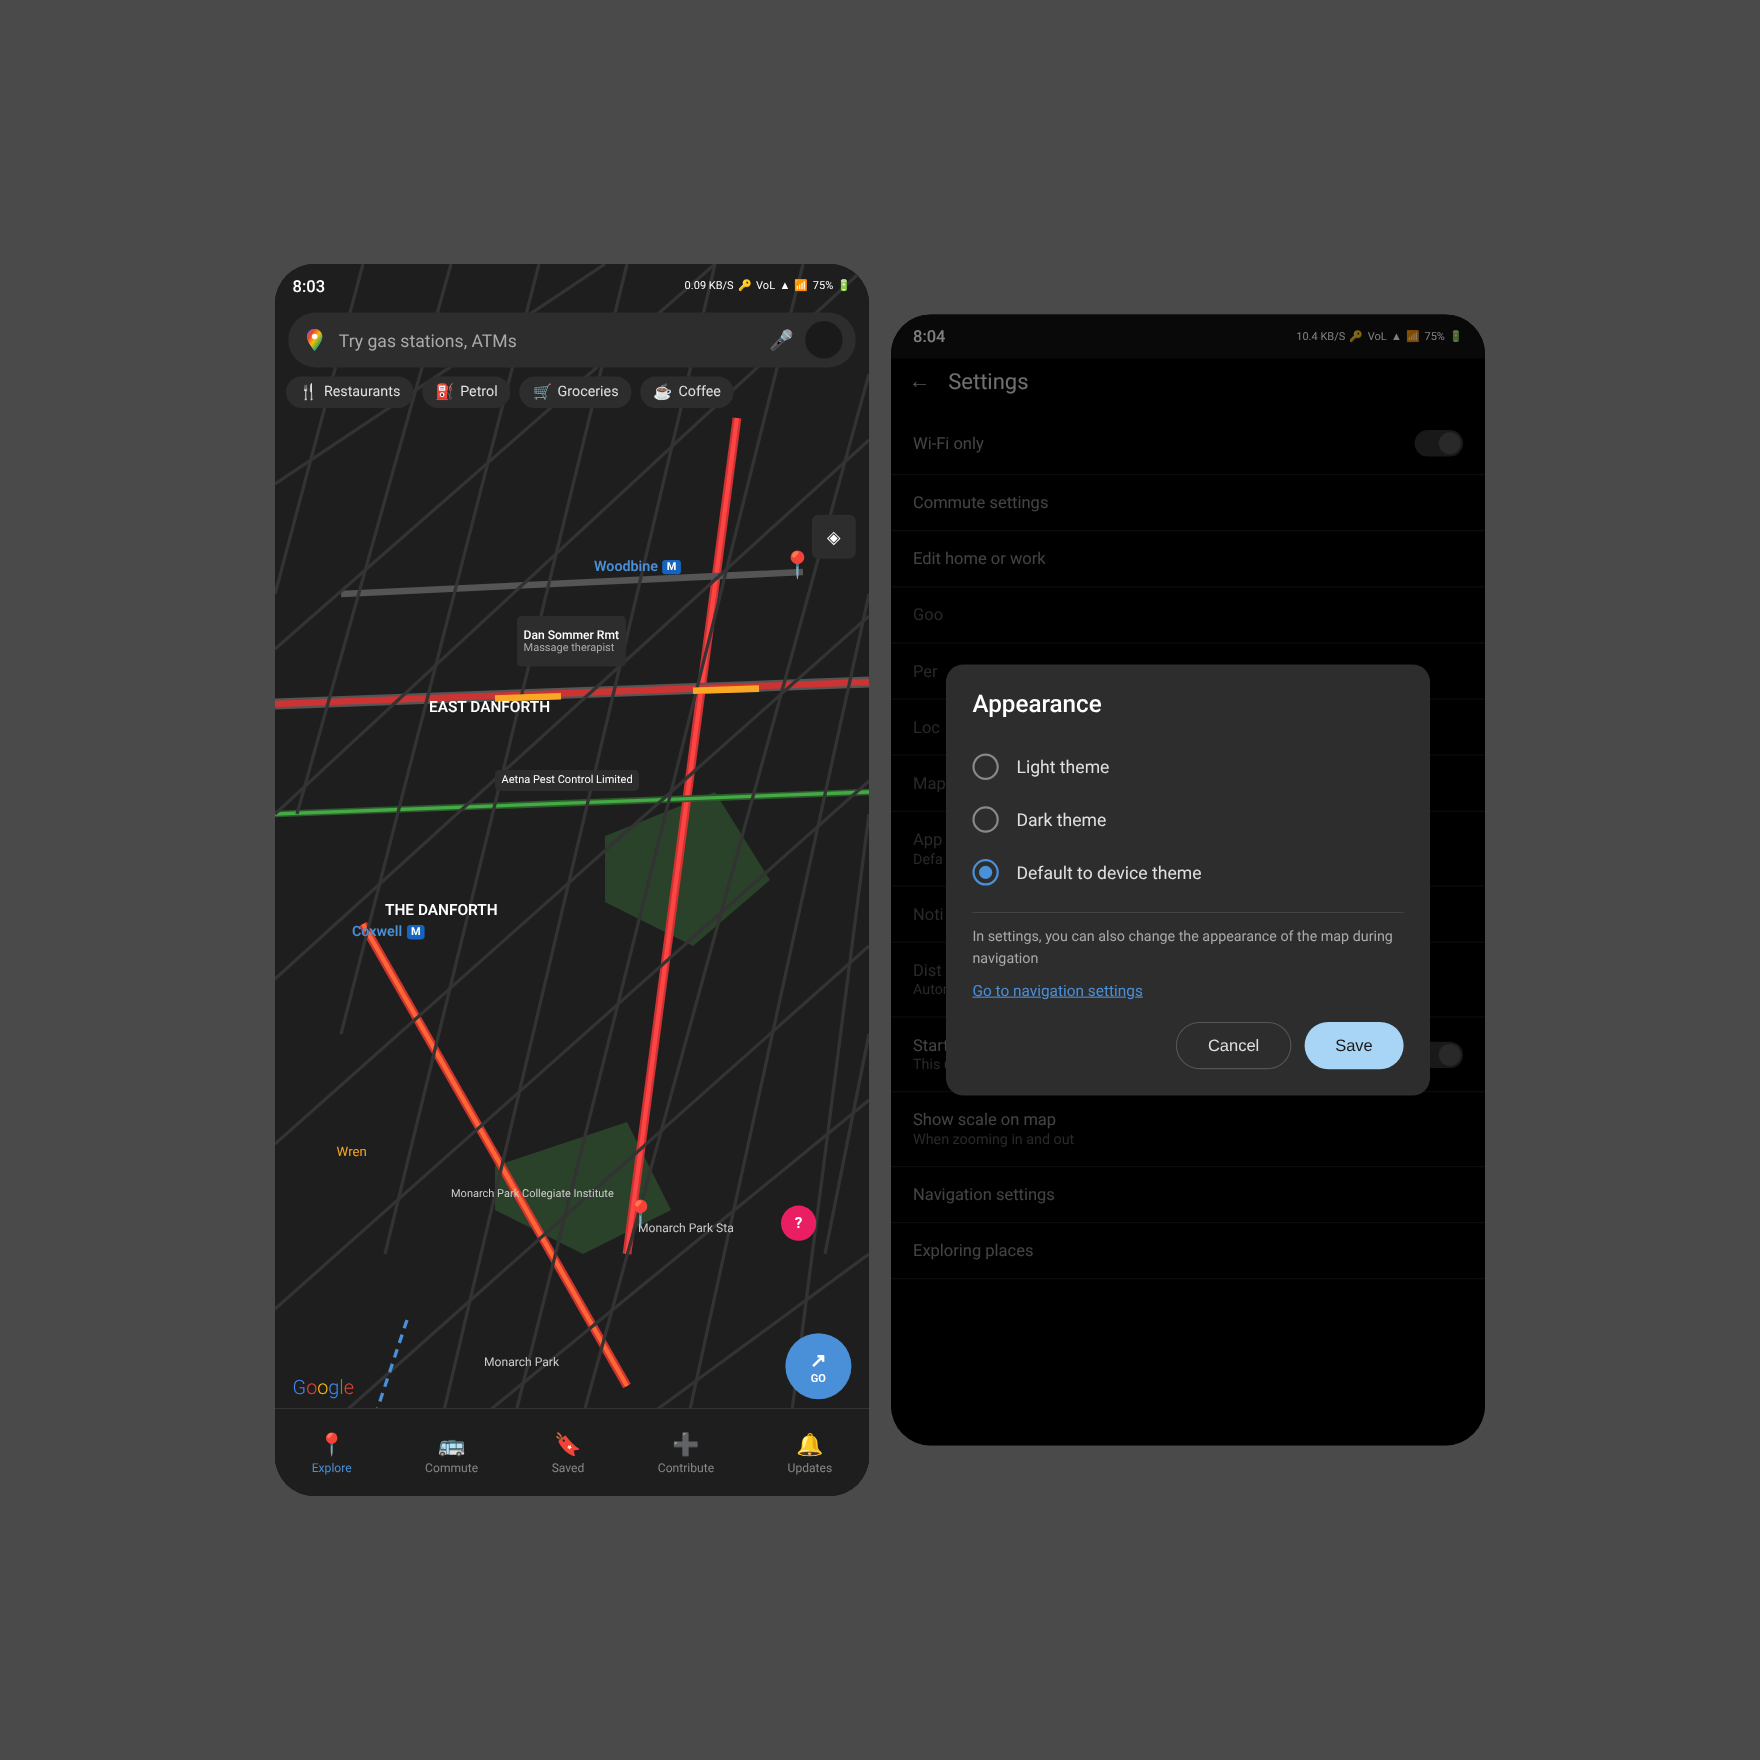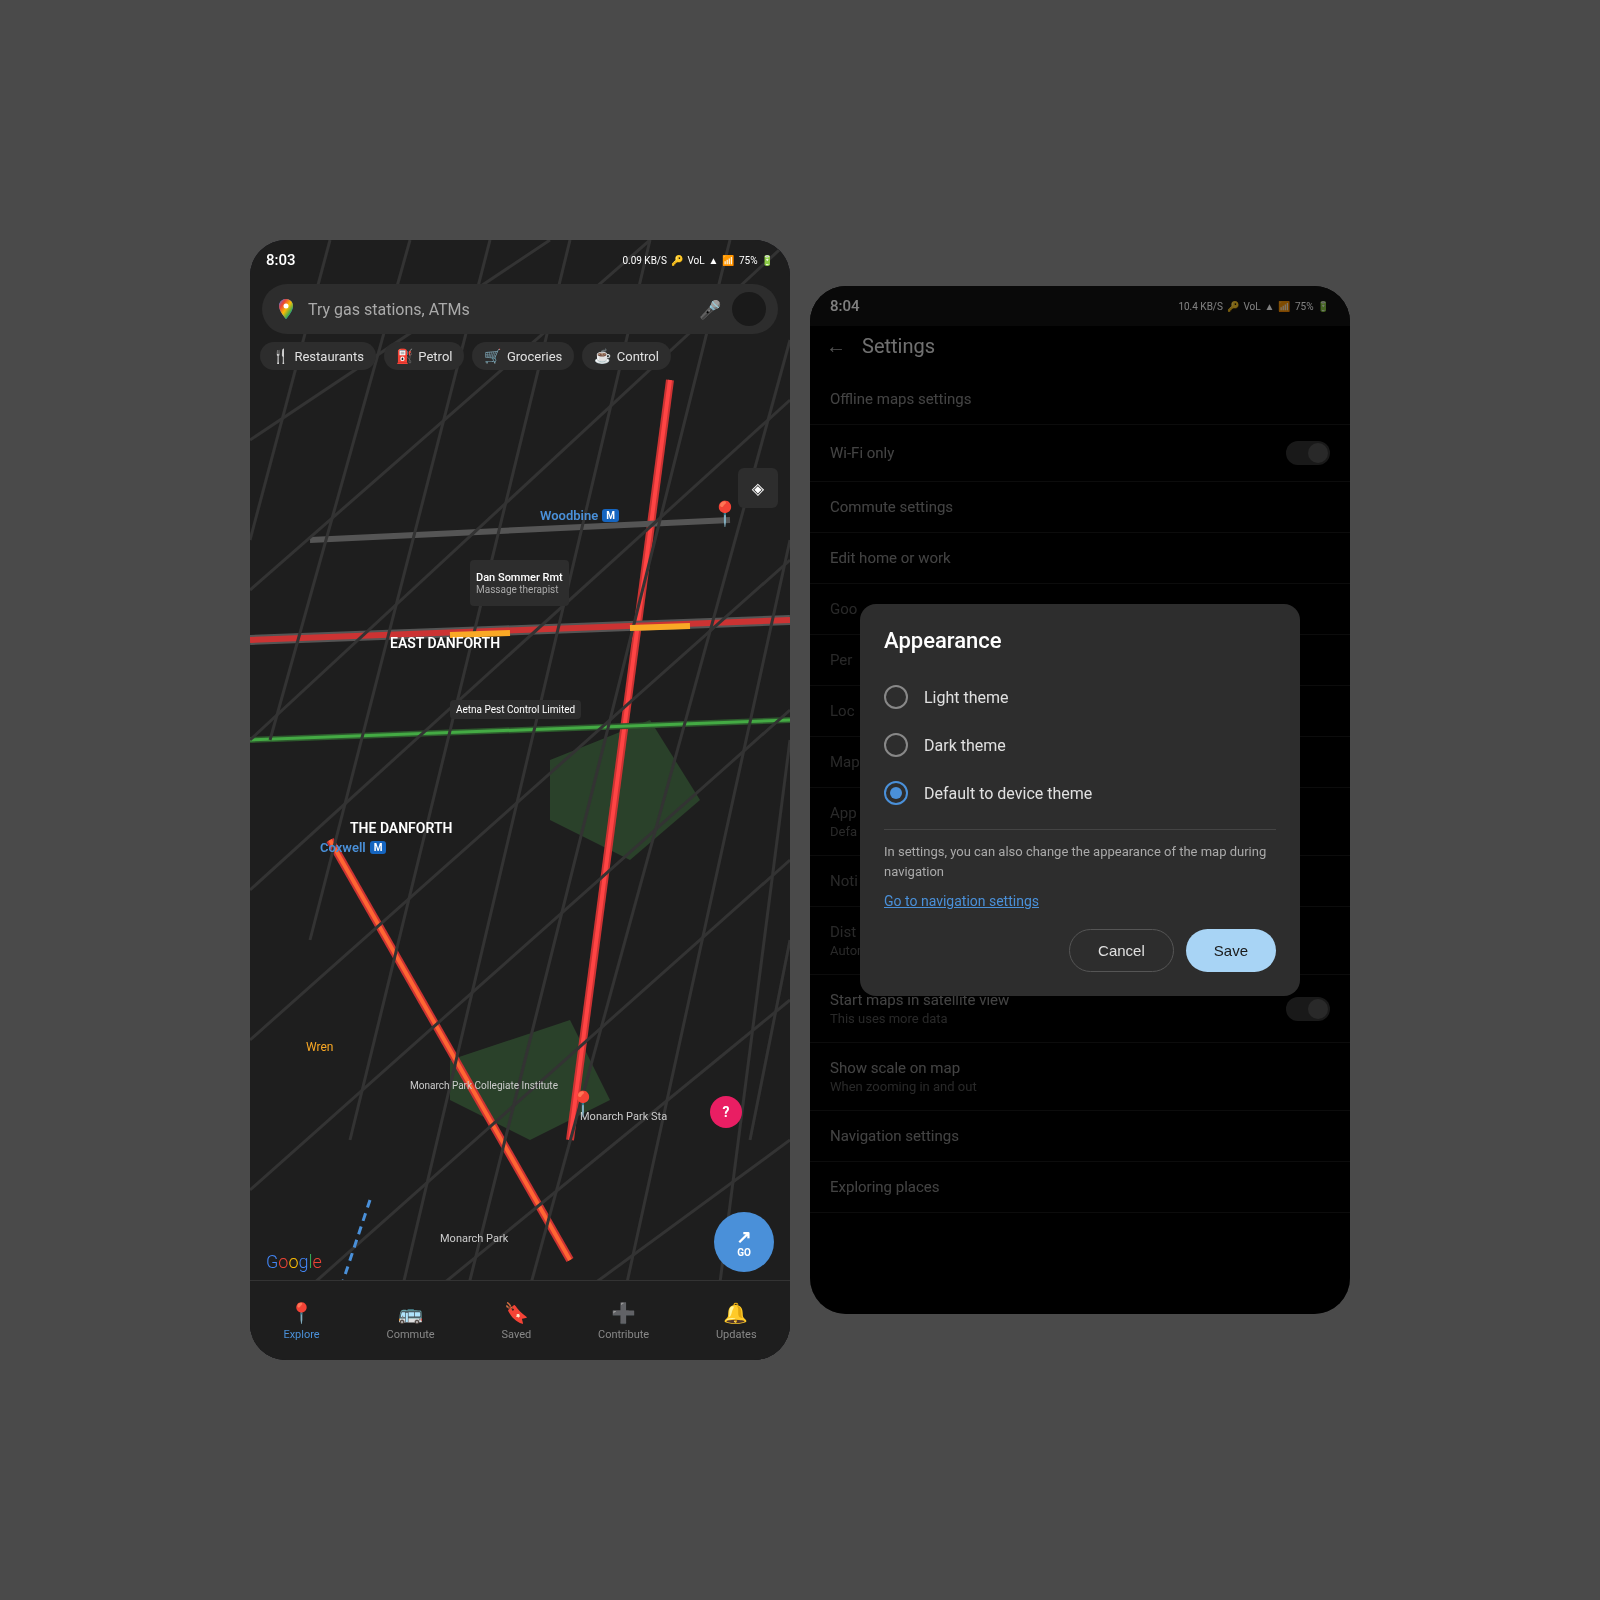"Control" span { text: Control -> Coffee }
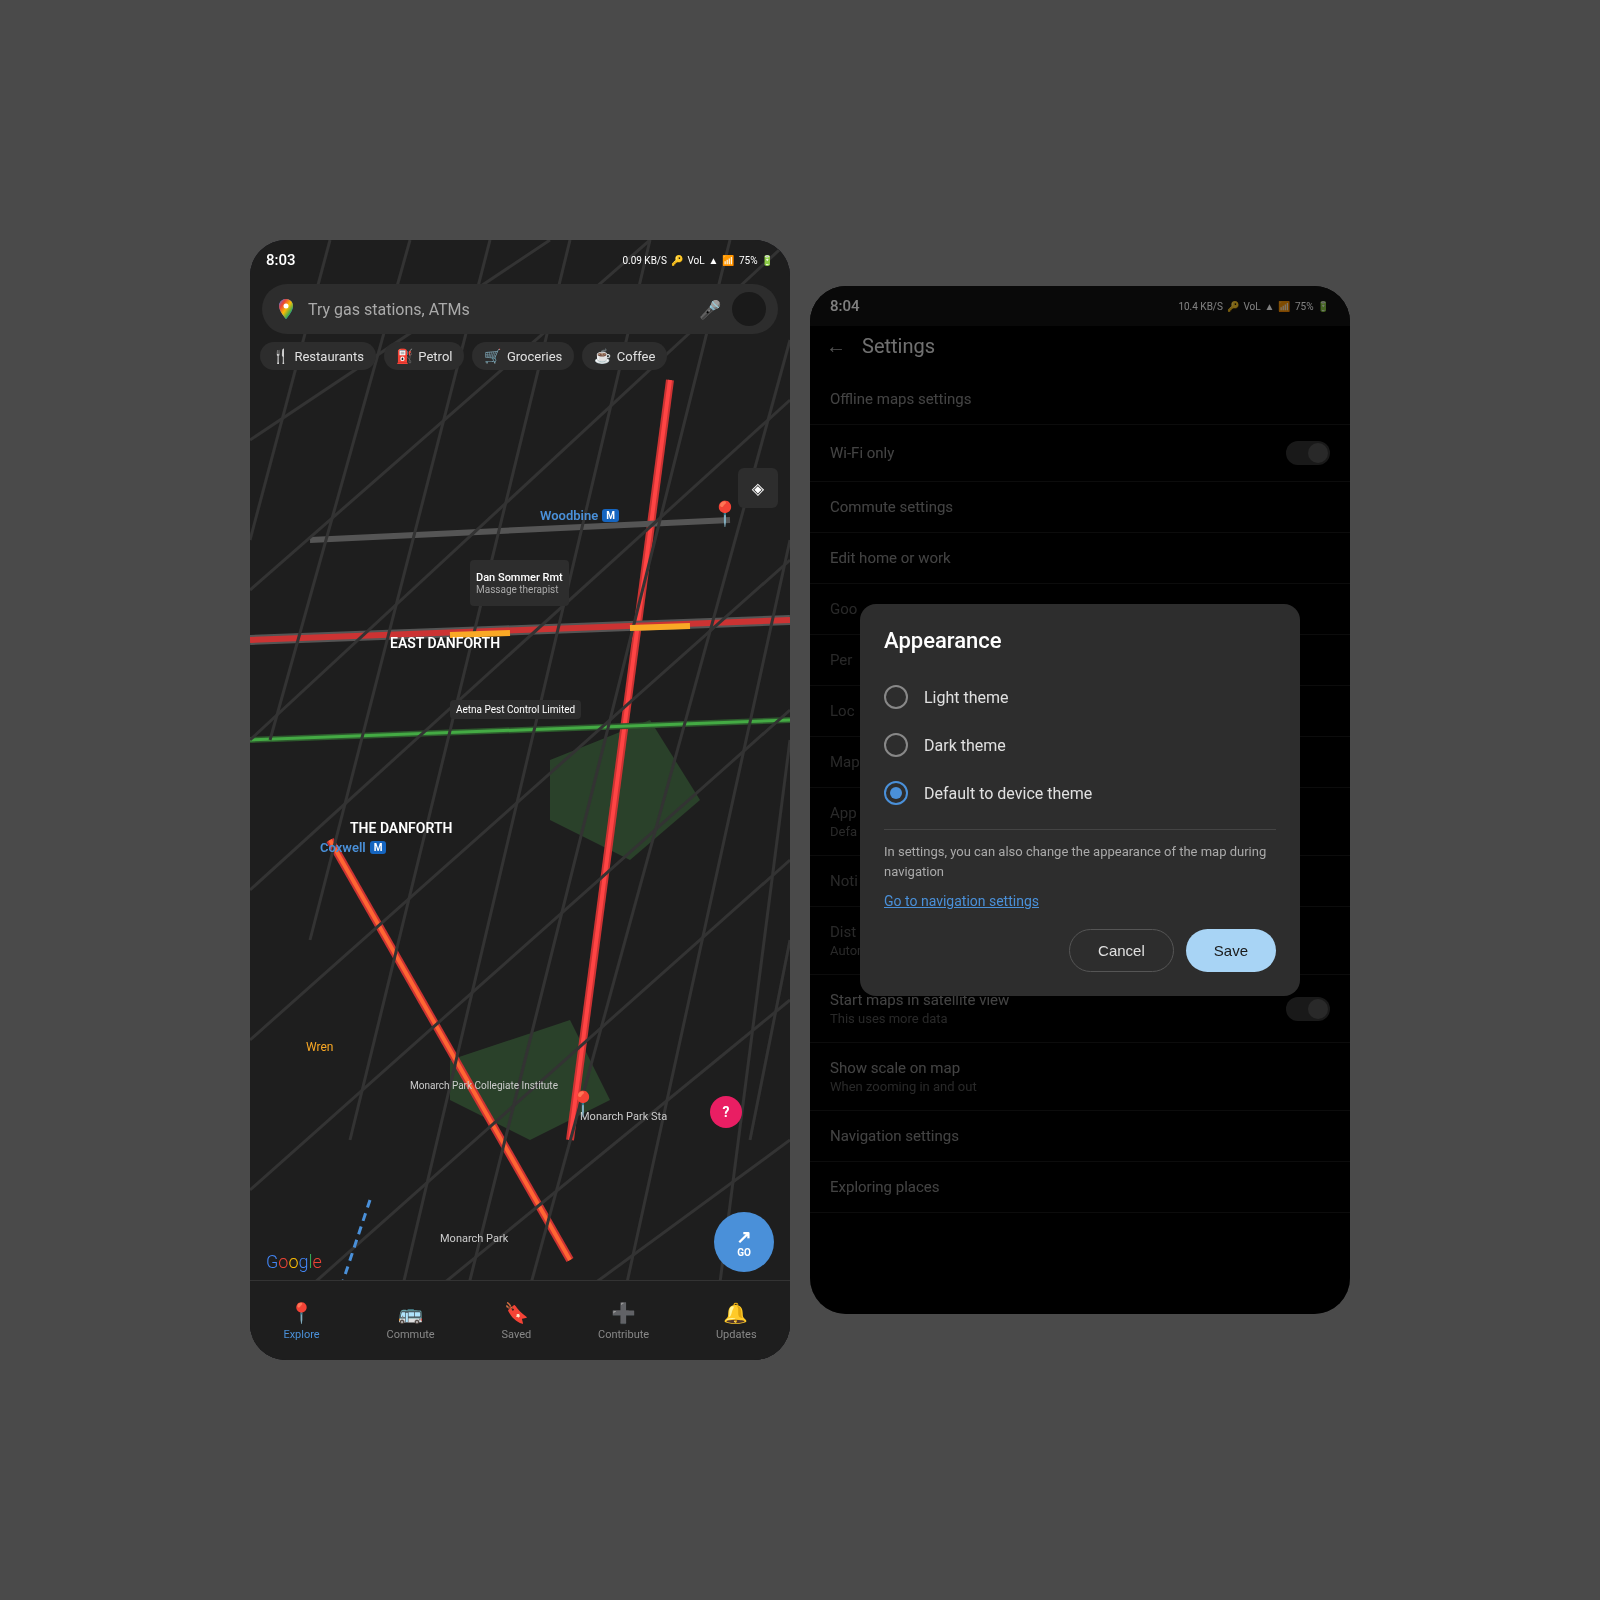"Offline maps settings" div.settings-item { html: <div> <div>Offline maps settings</div> </div> -> none }
